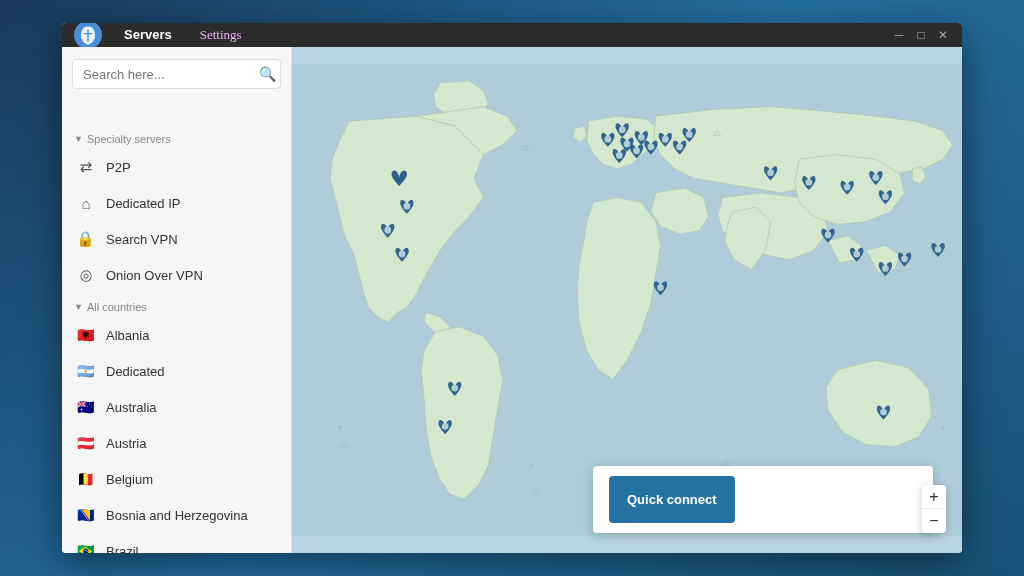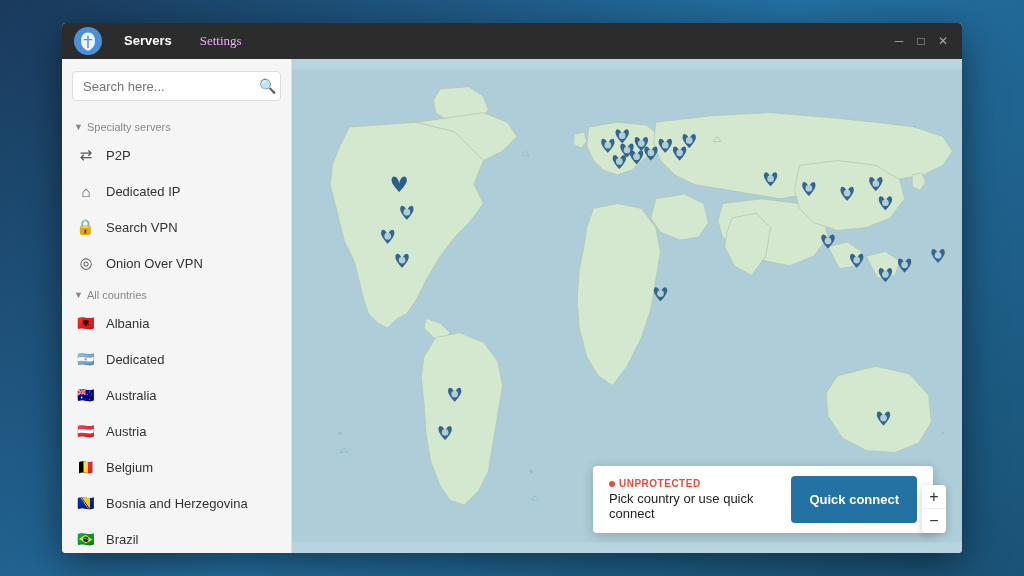"Servers" .titlebar { height: 36px -> 24px }
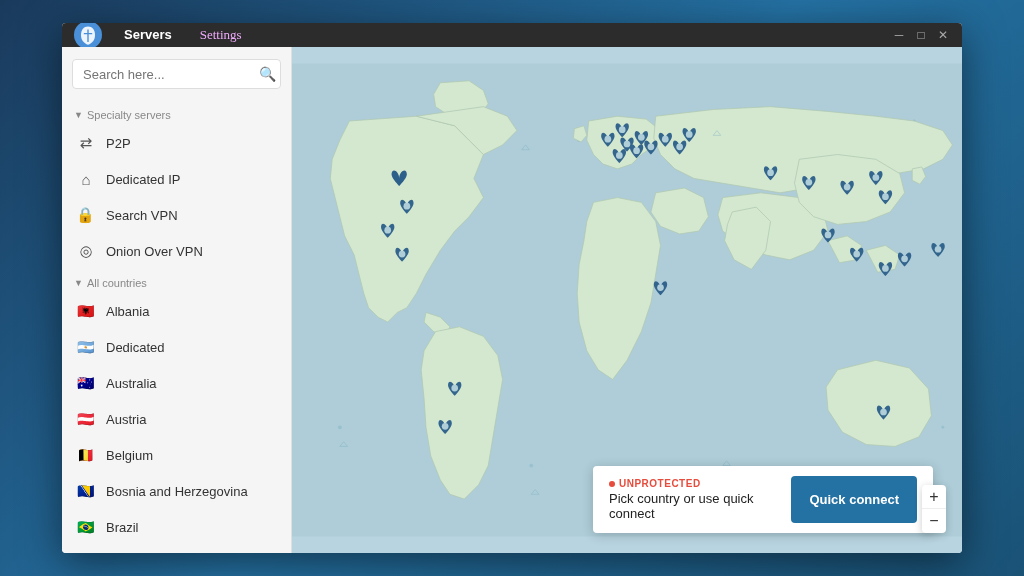"Search here..." .sidebar { gap: none -> 24px }
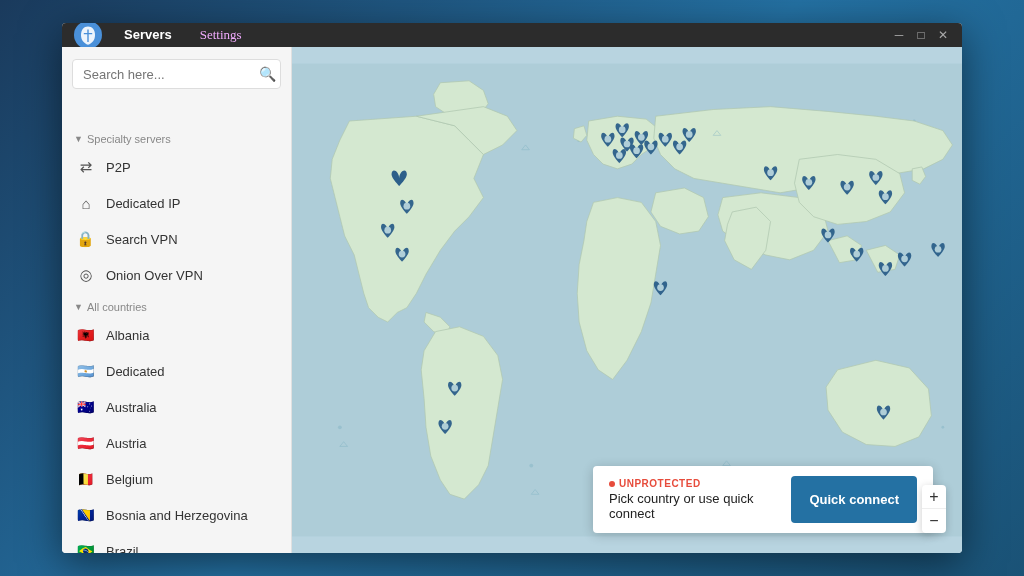"UNPROTECTED" div.bottom-bar-text { html: <div> <div> <span></span> <span>UNPROTECTED</span> </div> <div>Pick country or use quick connect</div> </div> -> none }
